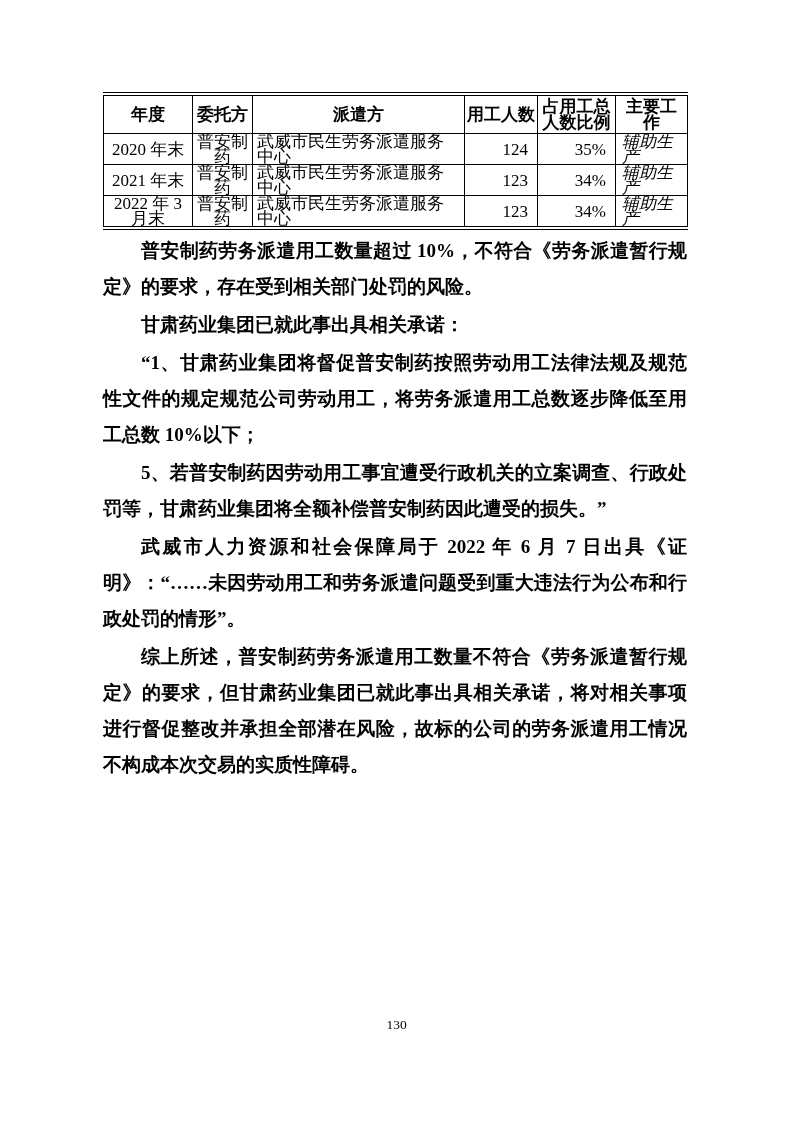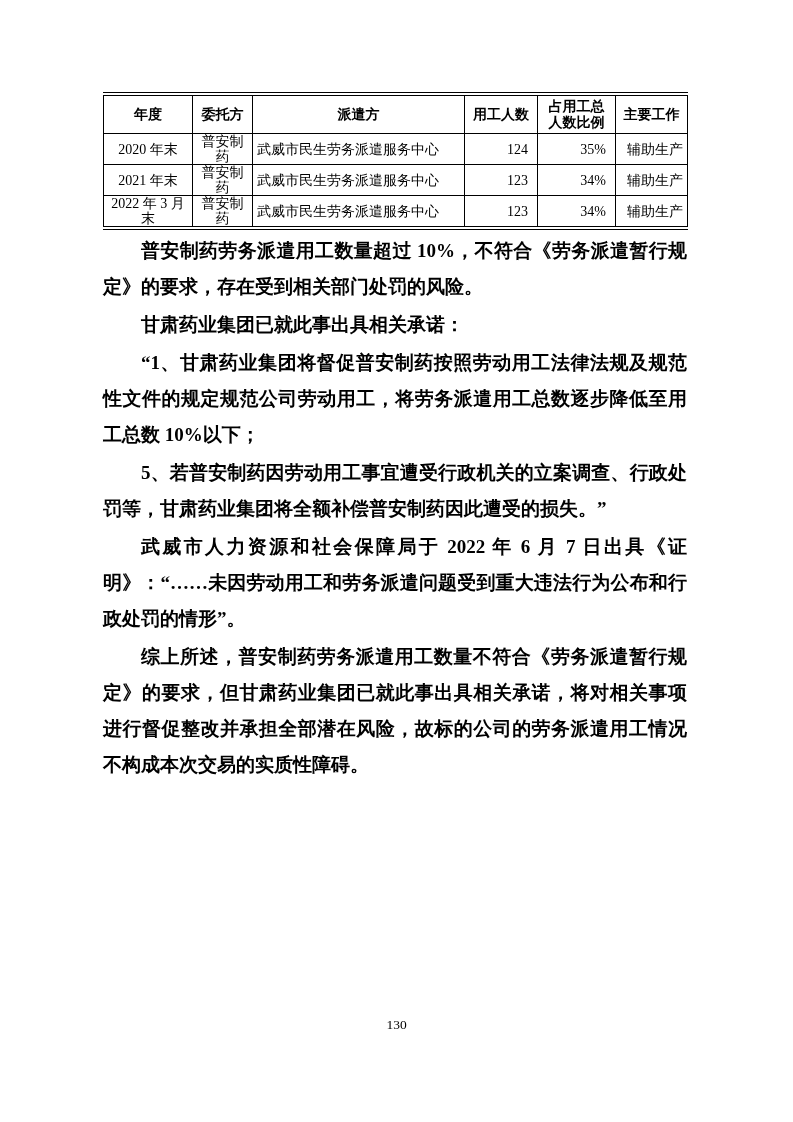"年度" table.data { font-size: 14px -> 17px }
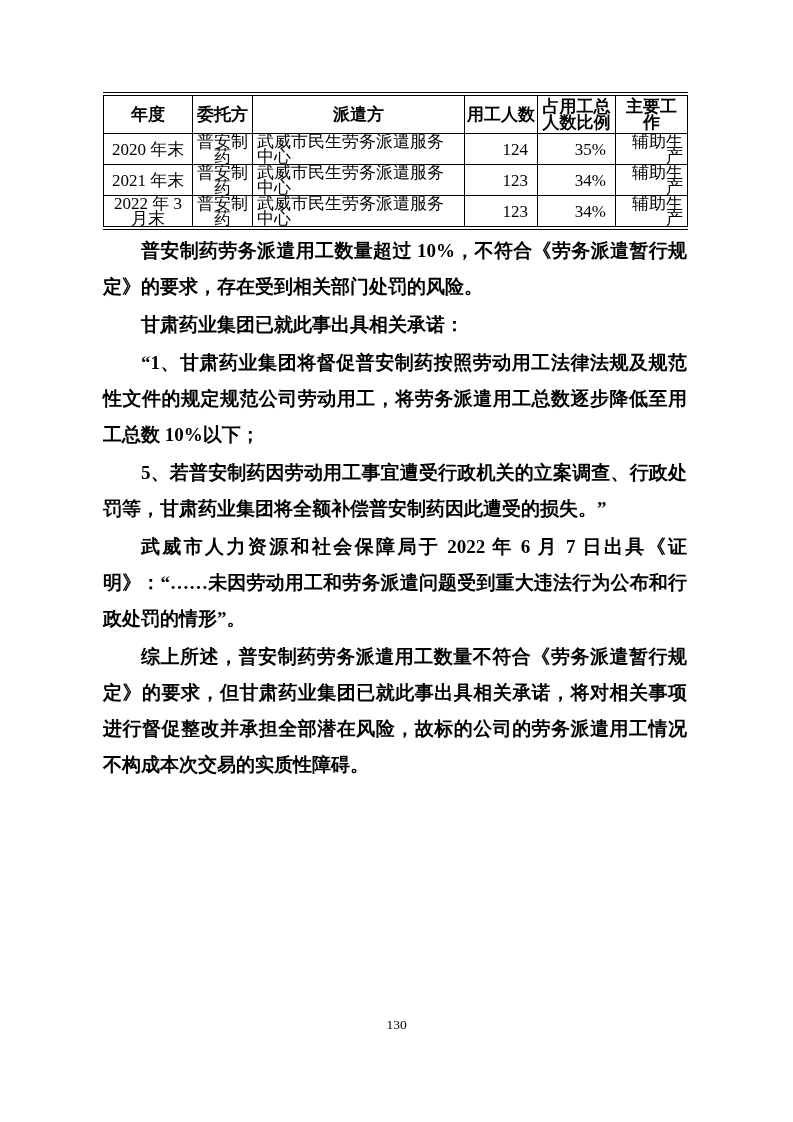"辅助生产" table.data td:nth-child(6) { font-style: none -> italic; text-align: right -> left }
